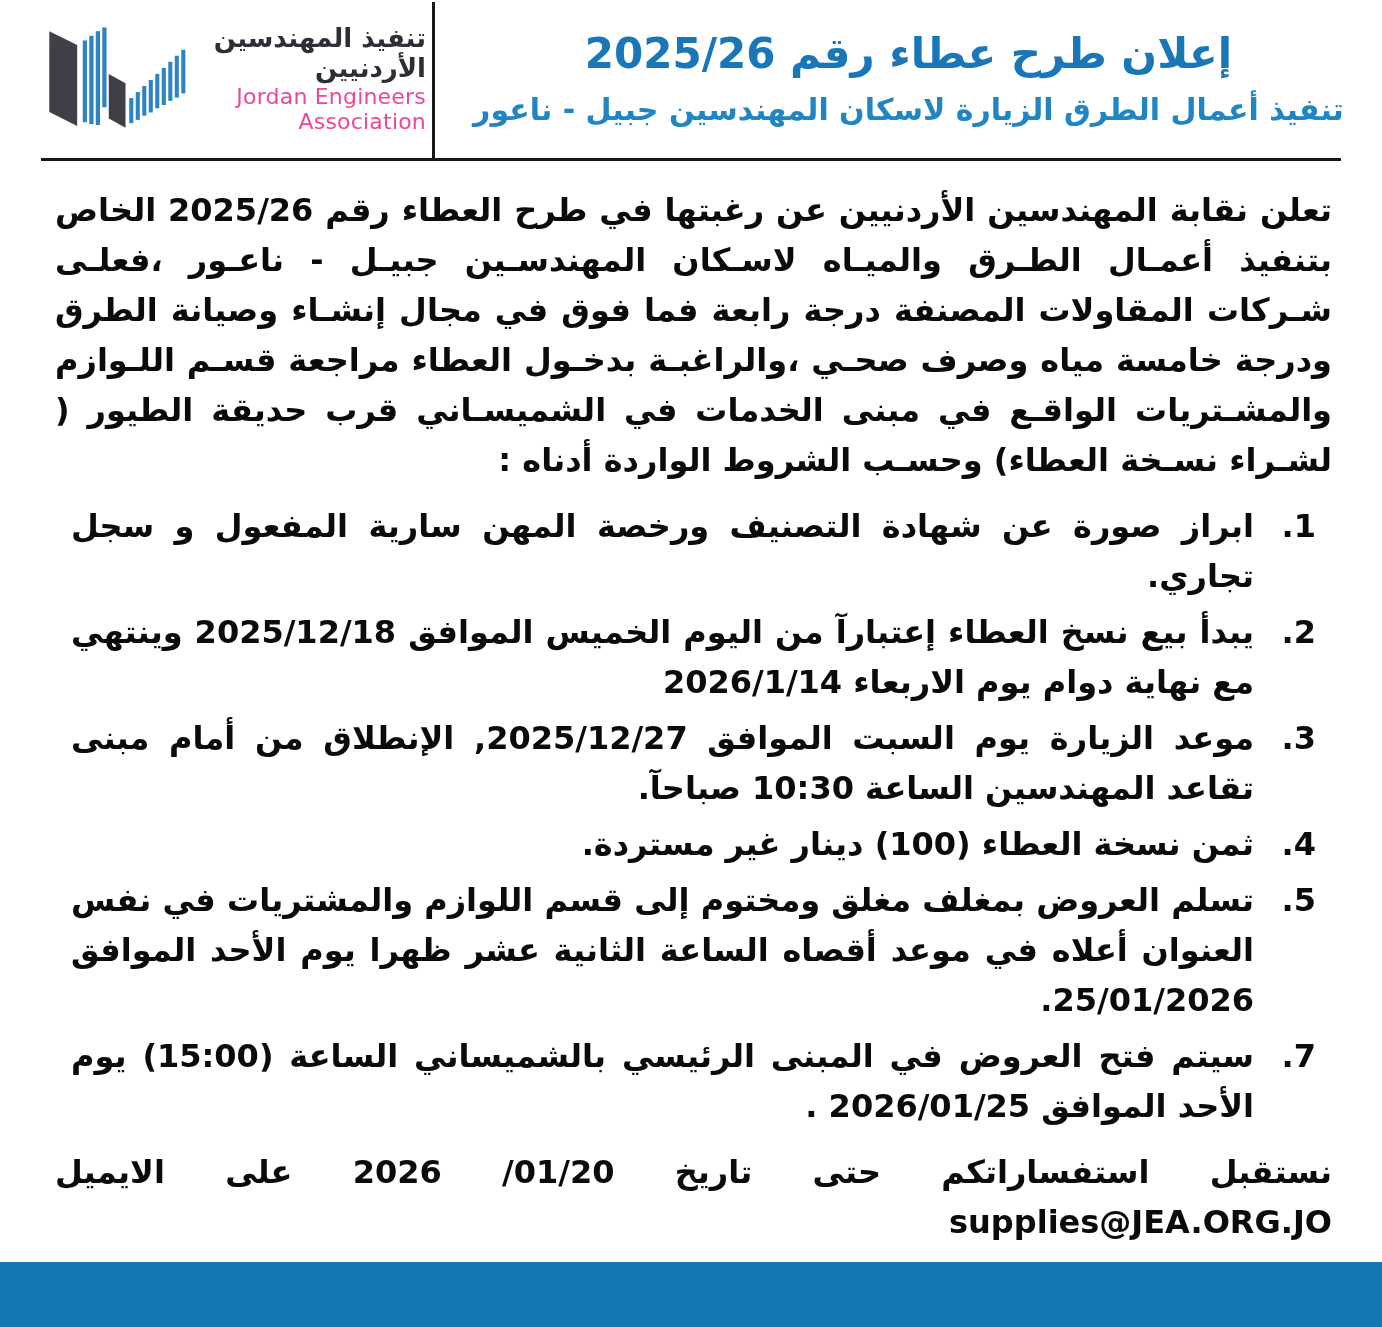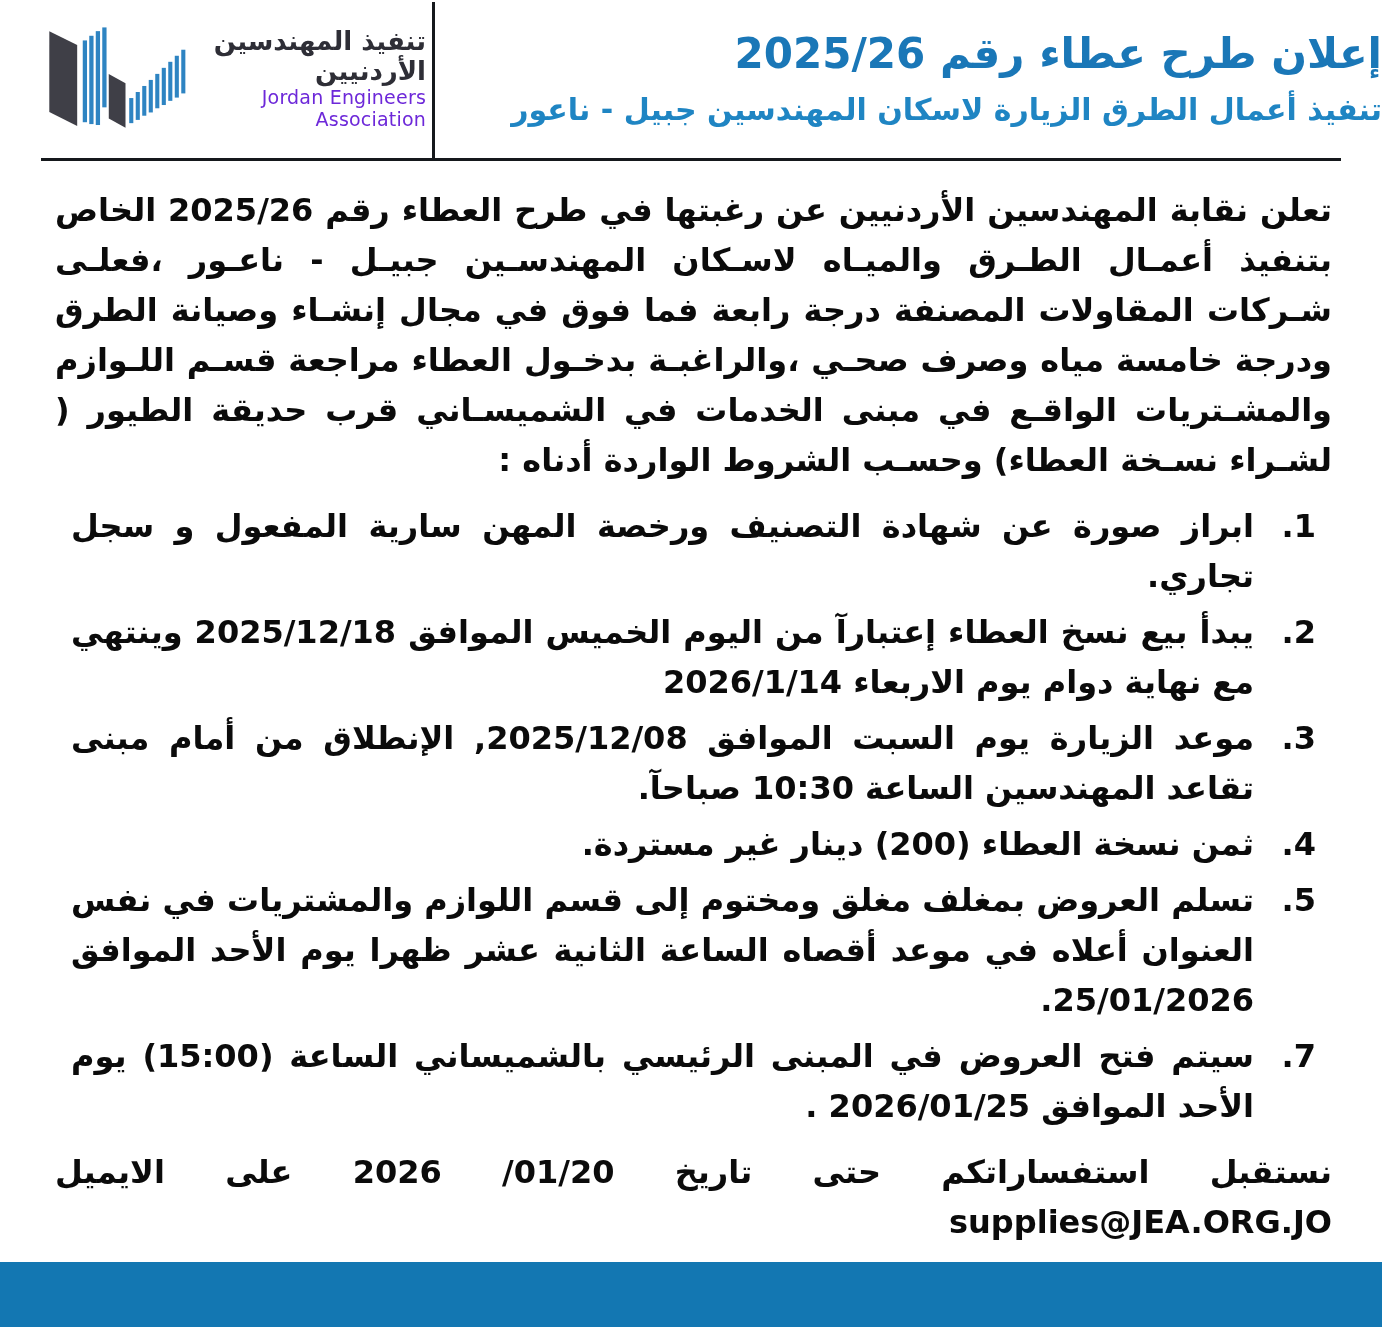"إعلان طرح عطاء رقم 2025/26" .header-right { text-align: right -> center }
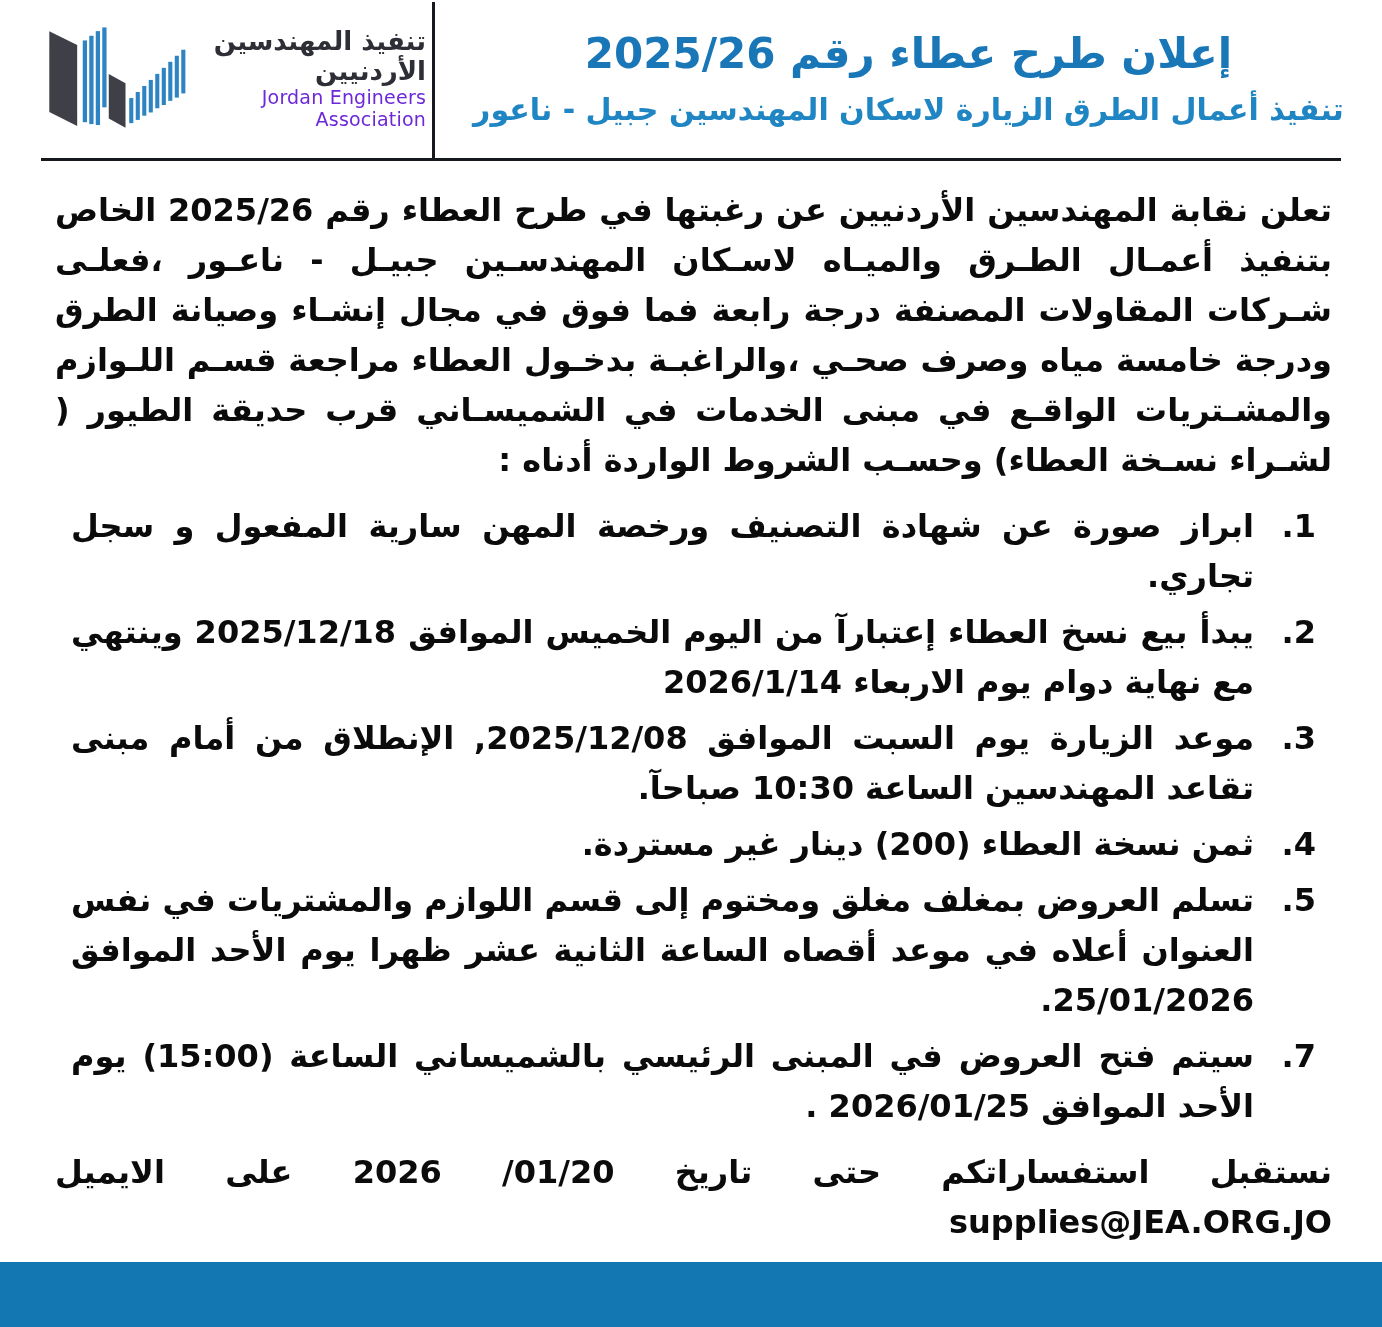"Jordan Engineers Association" .logo-en { color: #6d28d9 -> #ec4899; font-size: 19px -> 22px }
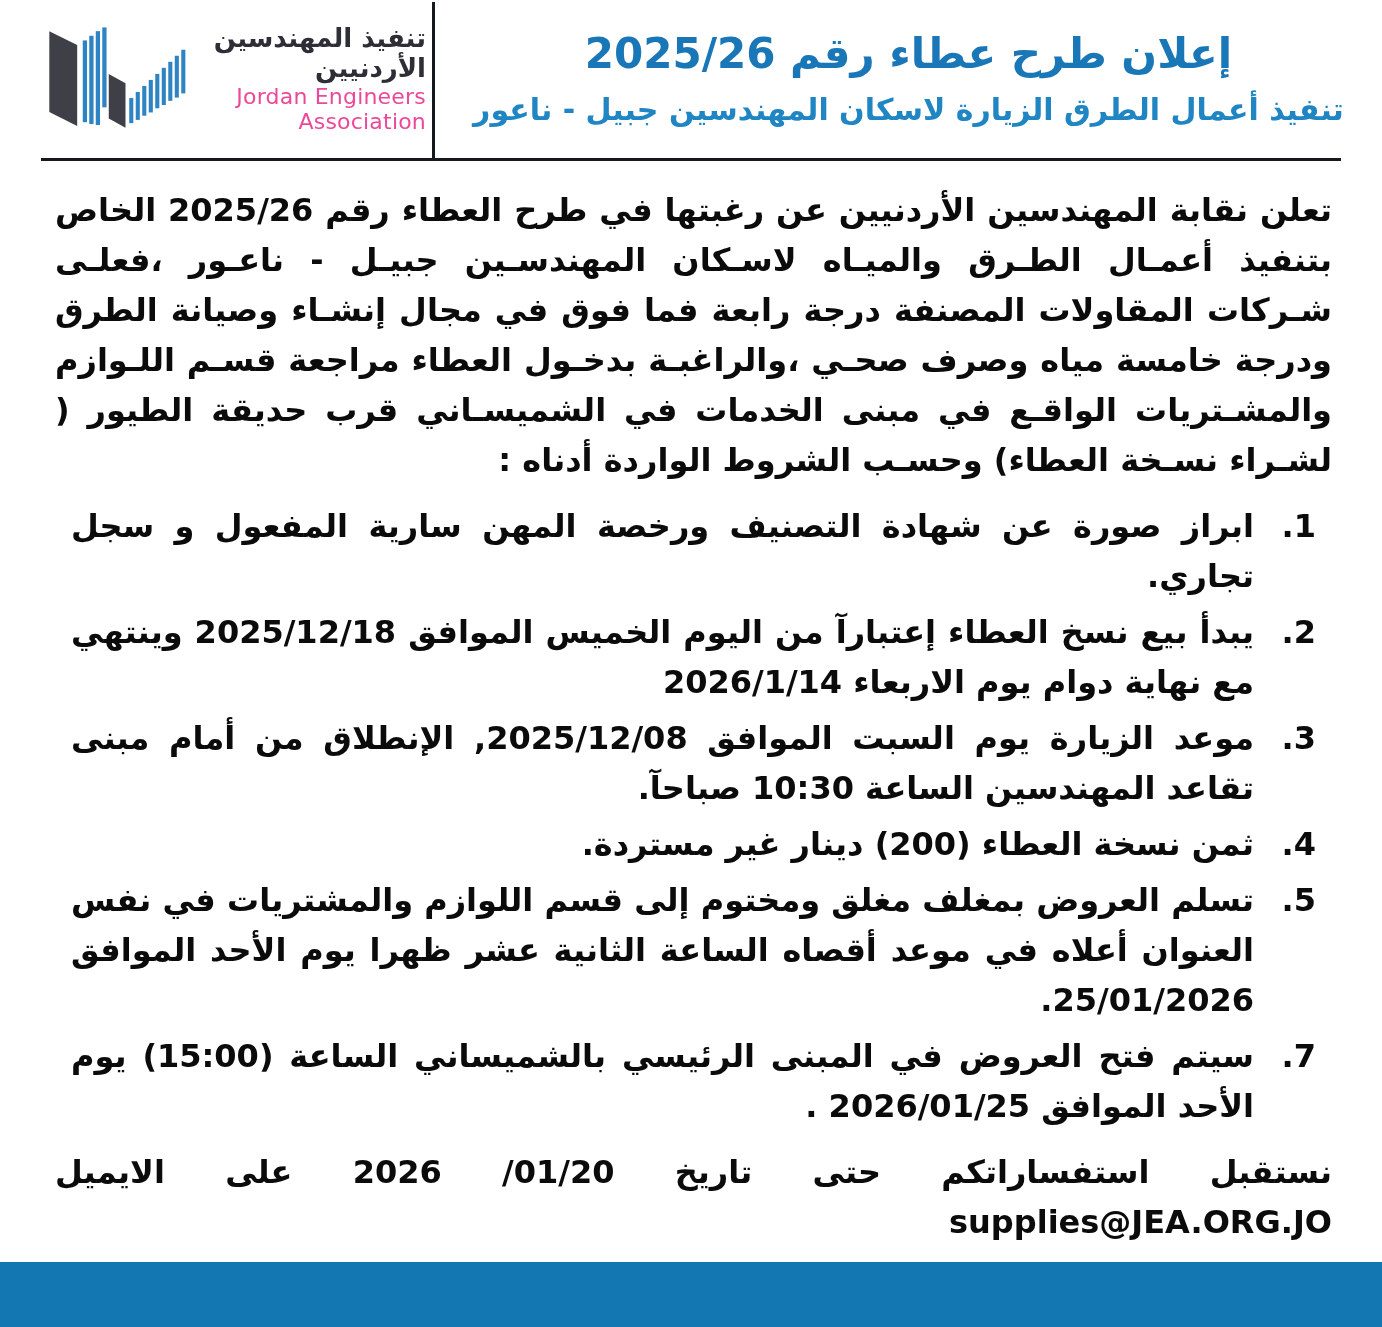"موعد الزيارة يوم السبت الموافق" span { text: 2025/12/08 -> 2025/12/27 }
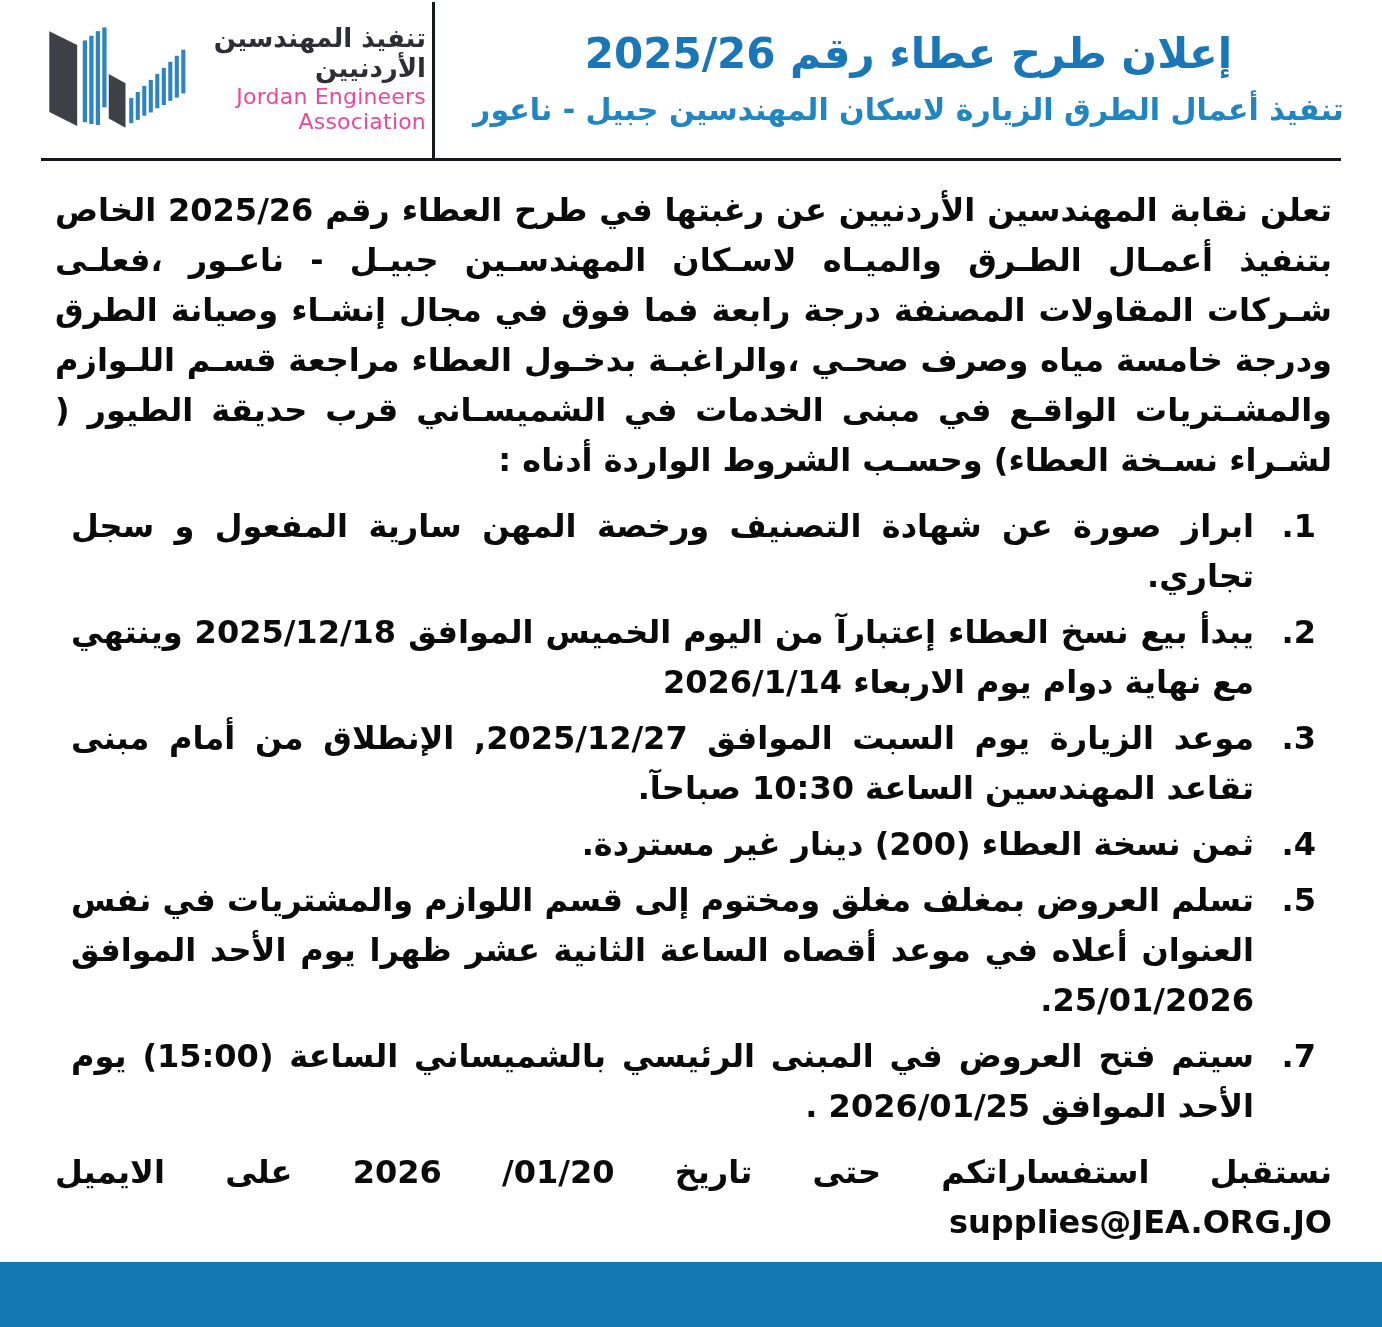"ثمن نسخة العطاء (200) دينار" span { text: 200 -> 100 }
